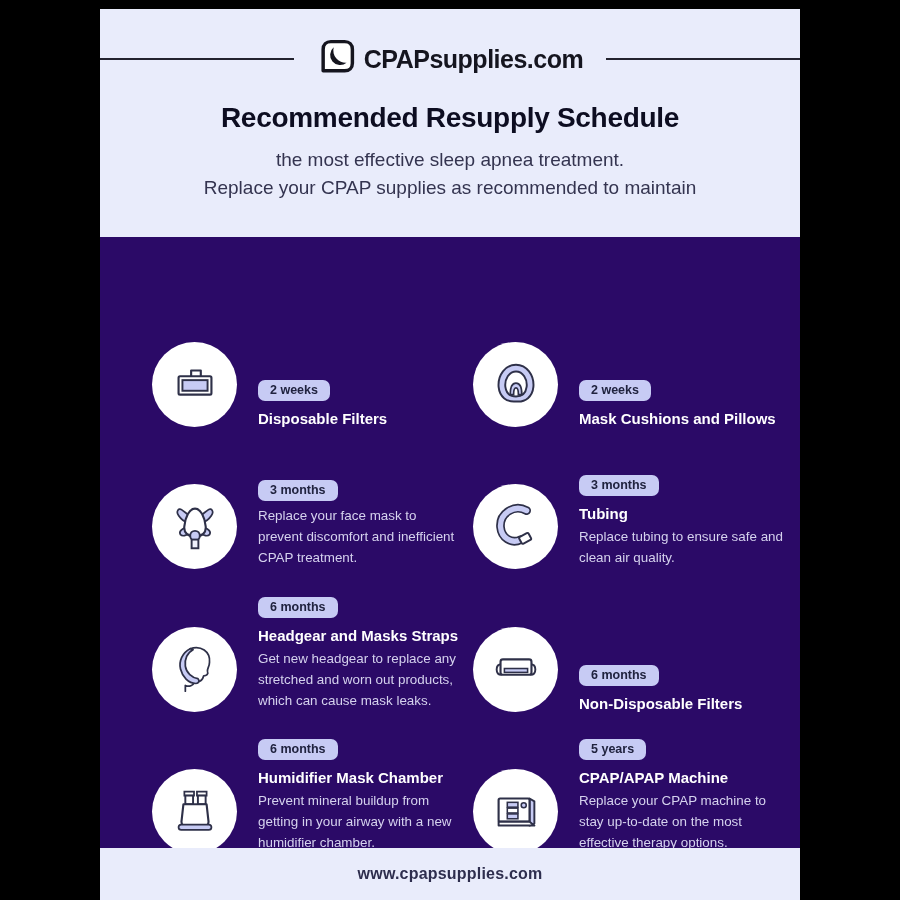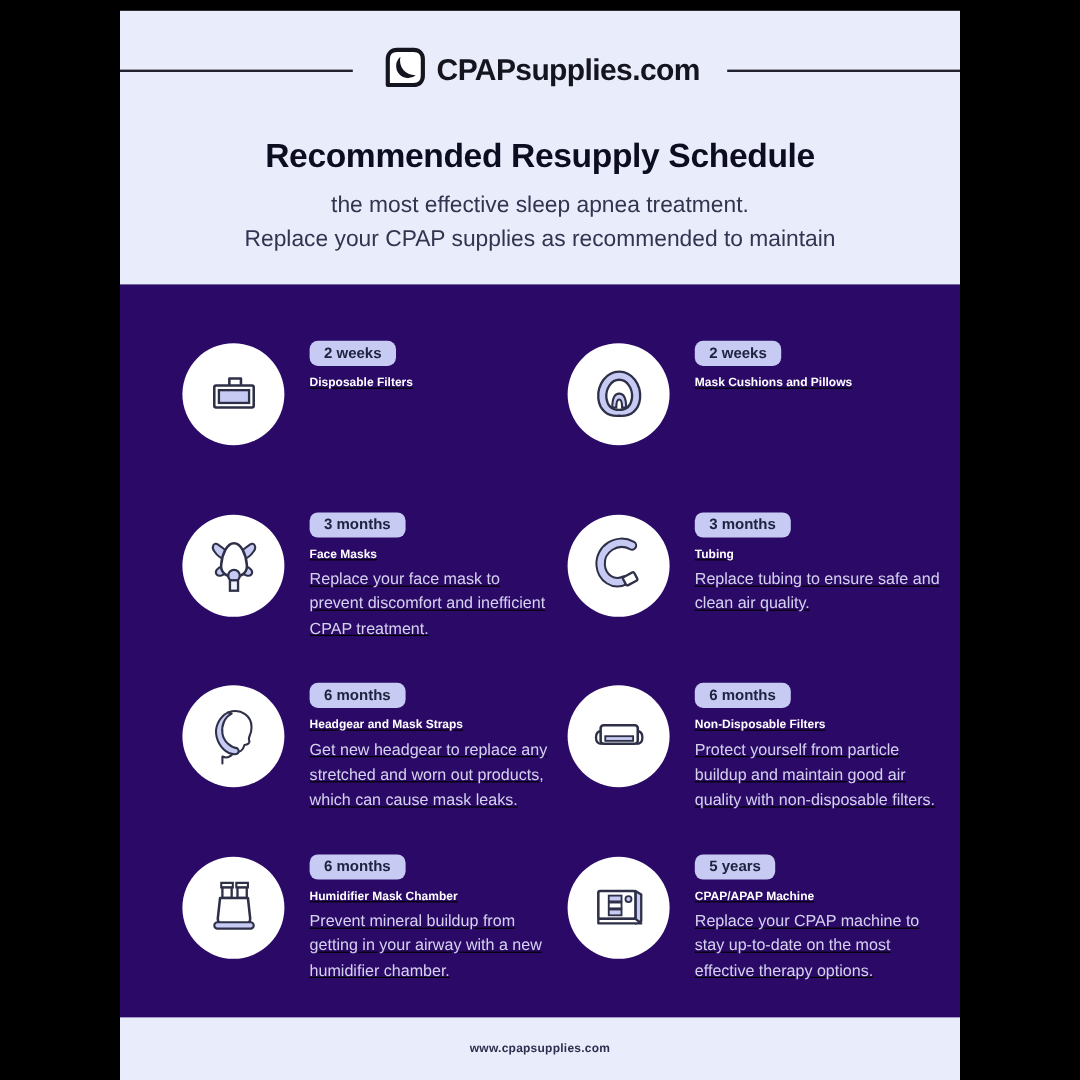"Recommended Resupply Schedule" .page-title { margin-top: 32px -> 20px }
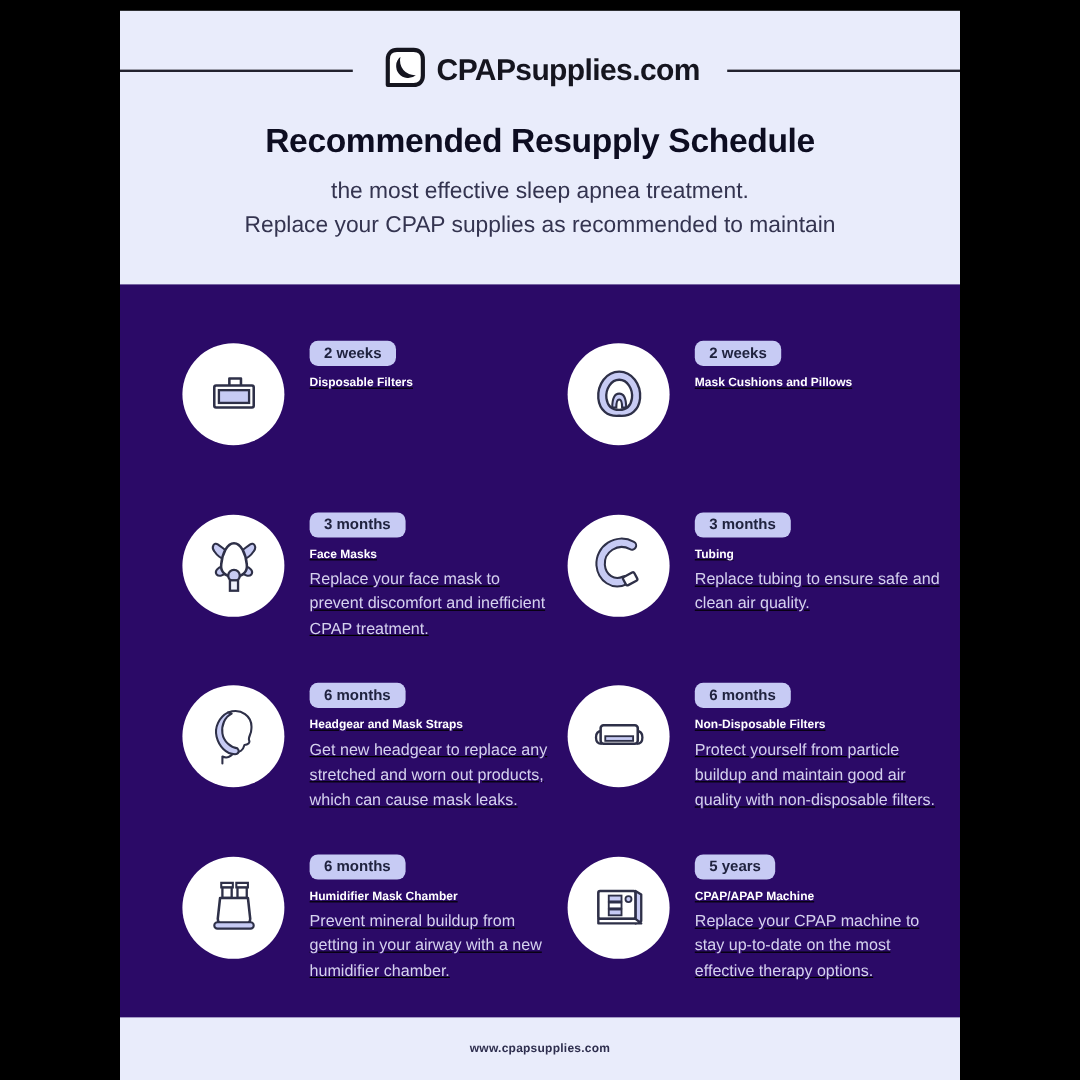"2 weeks" .item { align-items: flex-start -> flex-end; text-decoration: underline -> none }
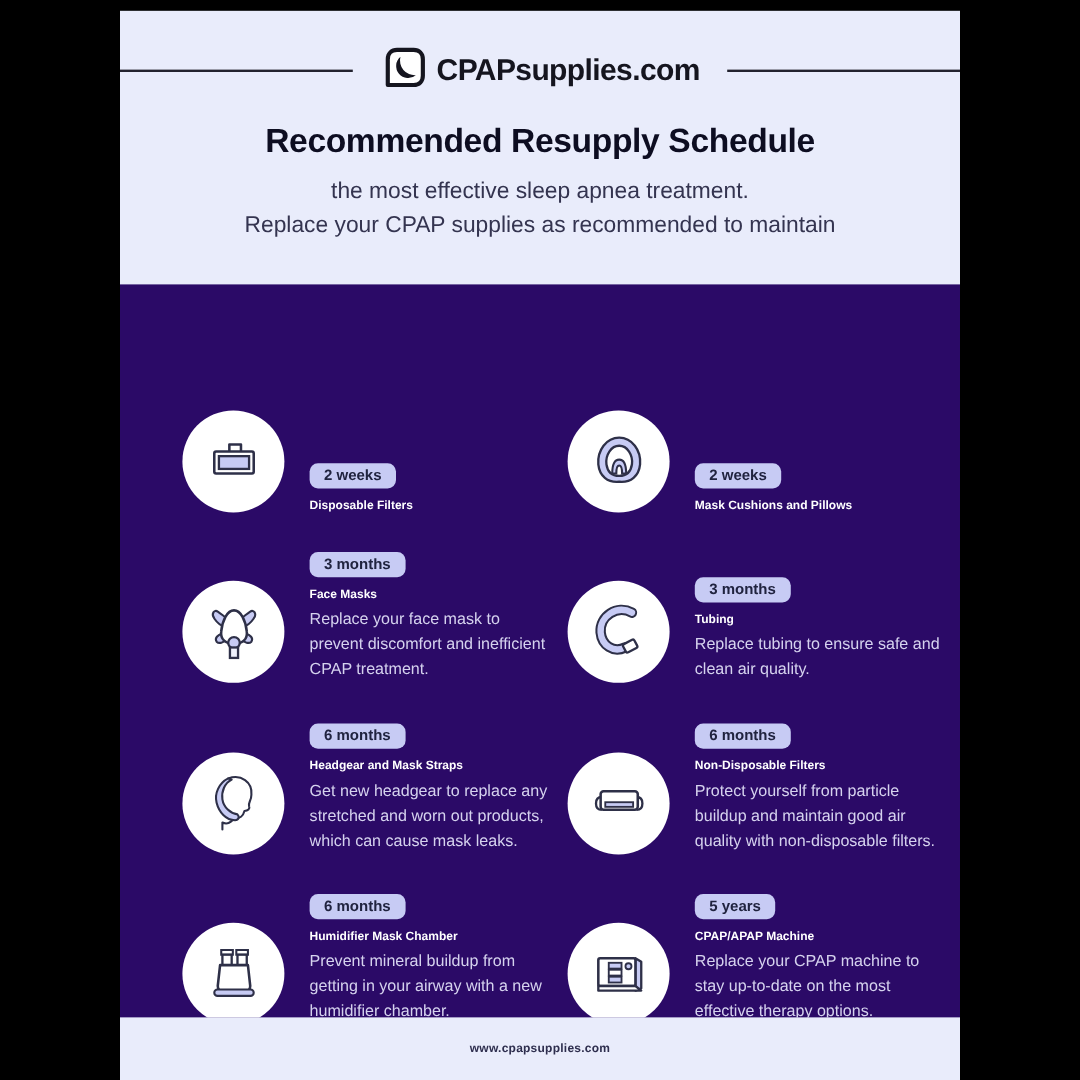"Disposable Filters" .item-title { font-size: 10px -> 15px }
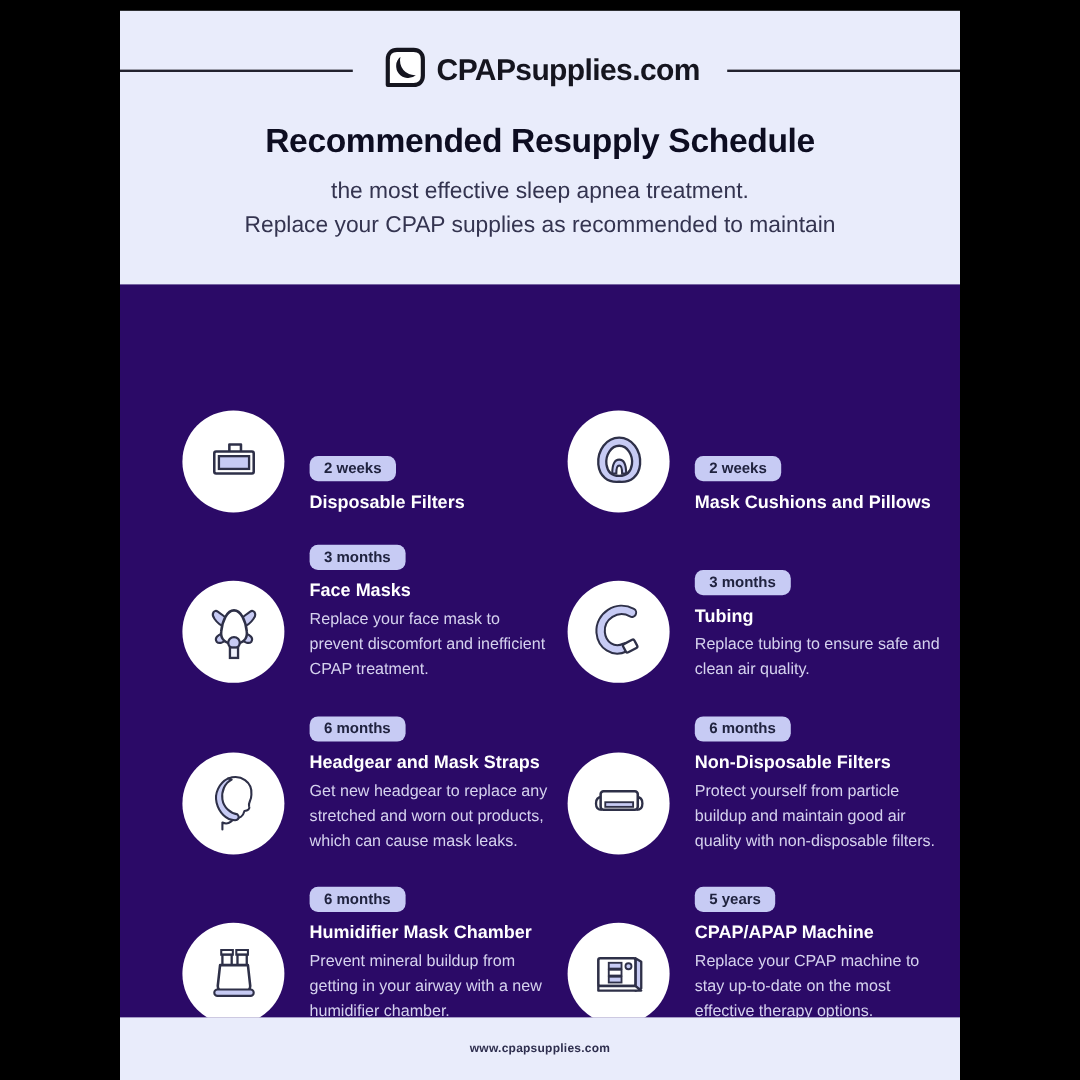"Face Masks" div.item-title { html: <div>Face Masks</div> -> none }
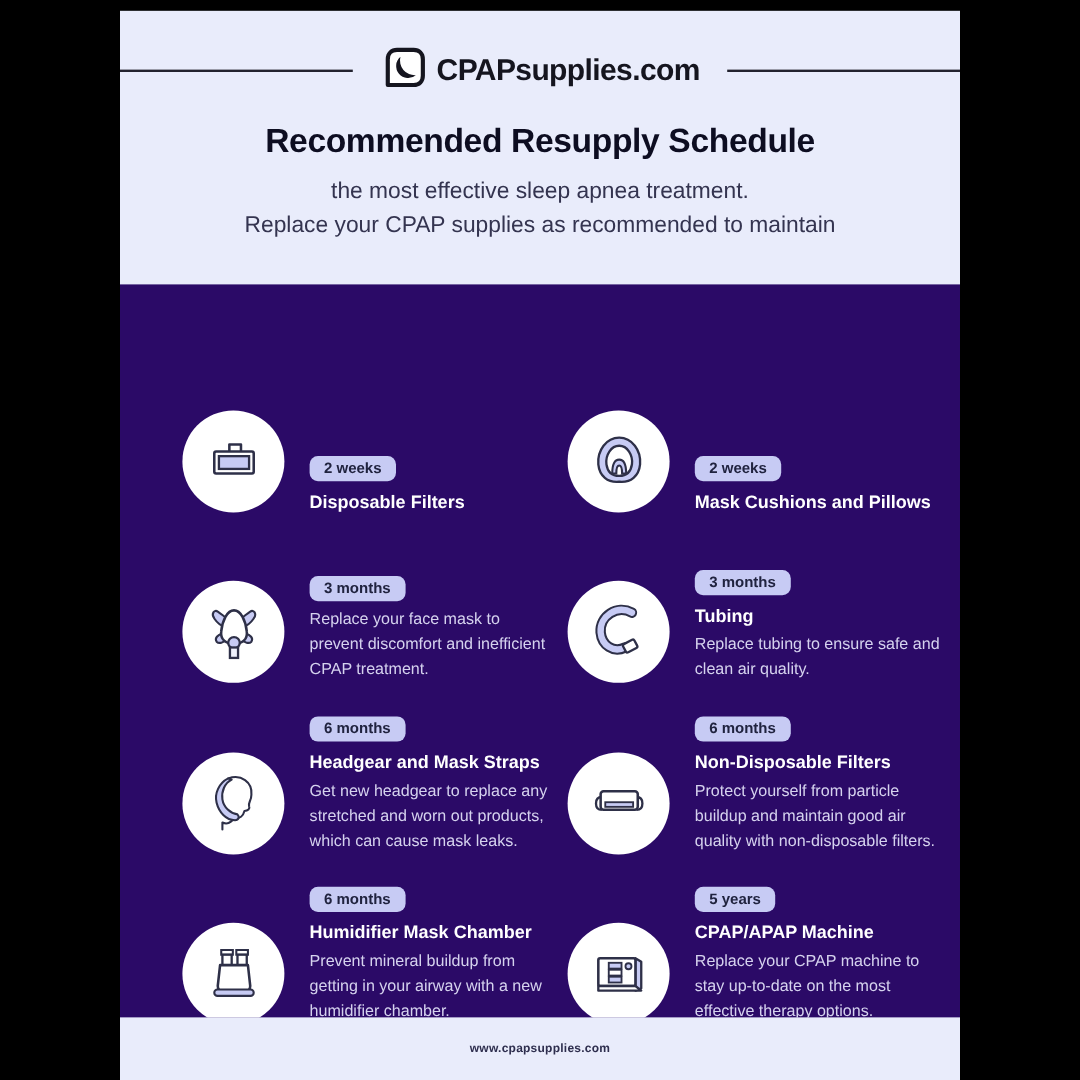"Headgear and Mask Straps" div.item-title { text: Mask -> Masks }
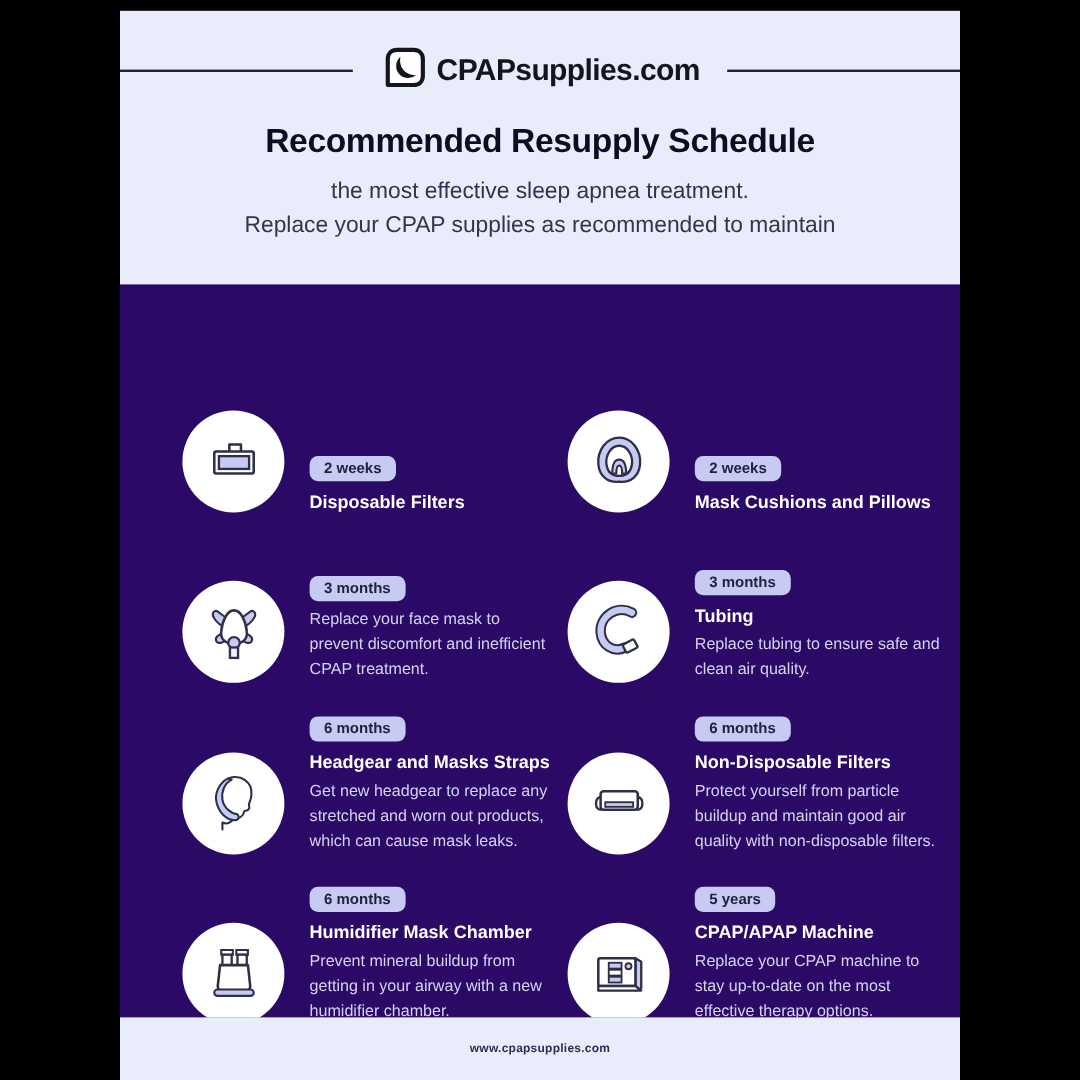"Protect yourself from particle buildup" div.item-desc { html: <div>Protect yourself from particle buildup and maintain good air quality with non-disposable filters.</div> -> none }
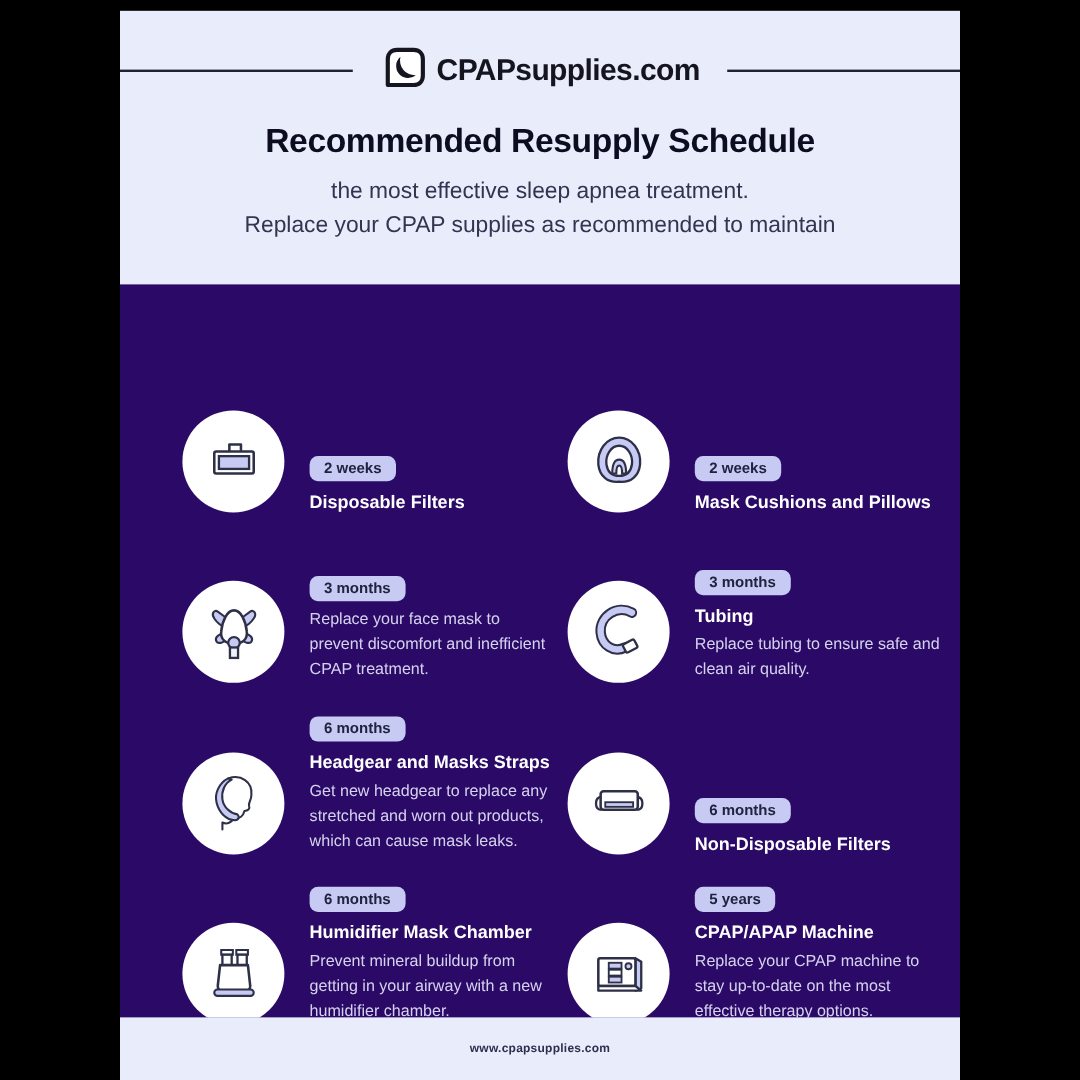"www.cpapsupplies.com" .footer-text { font-size: 10px -> 16px }
